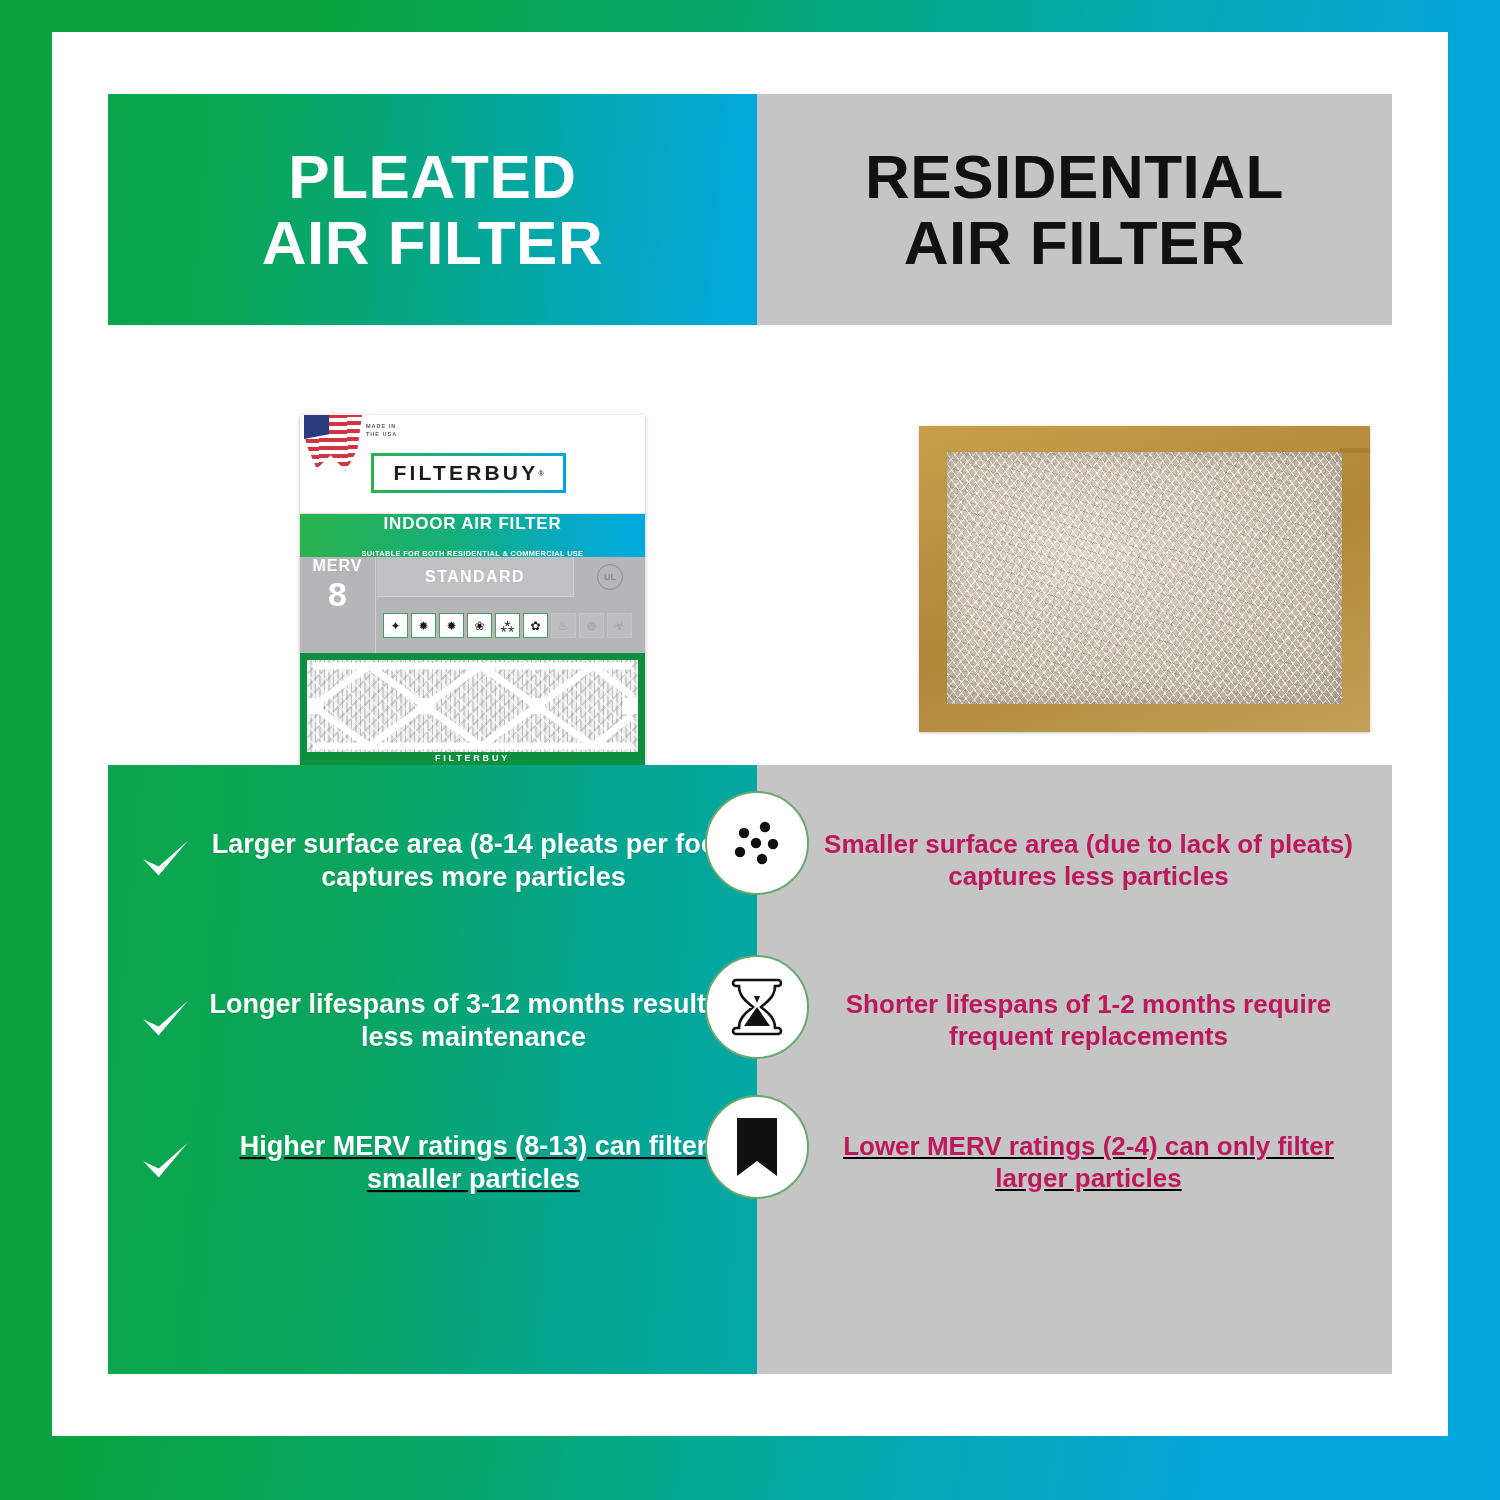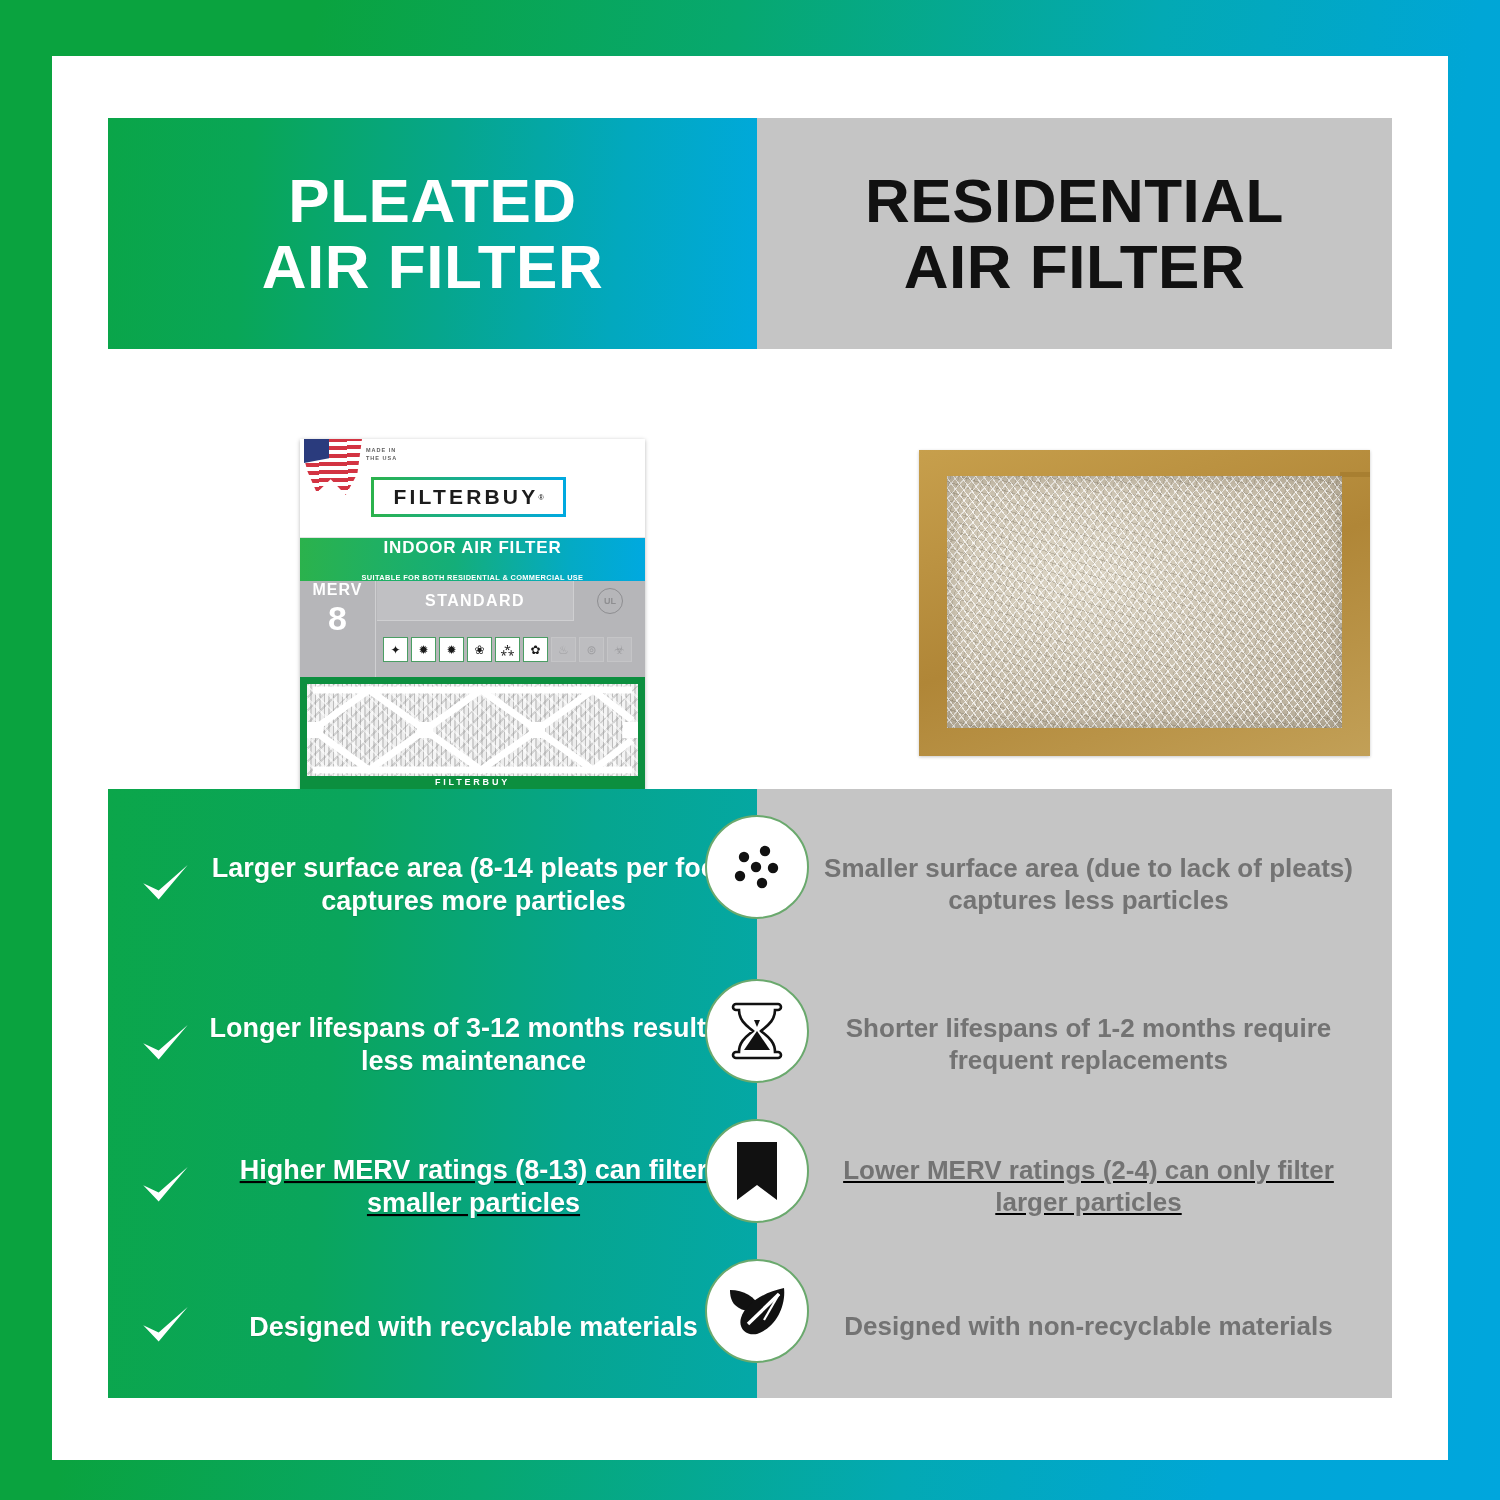"PLEATED" #canvas { top: 56px -> 32px }
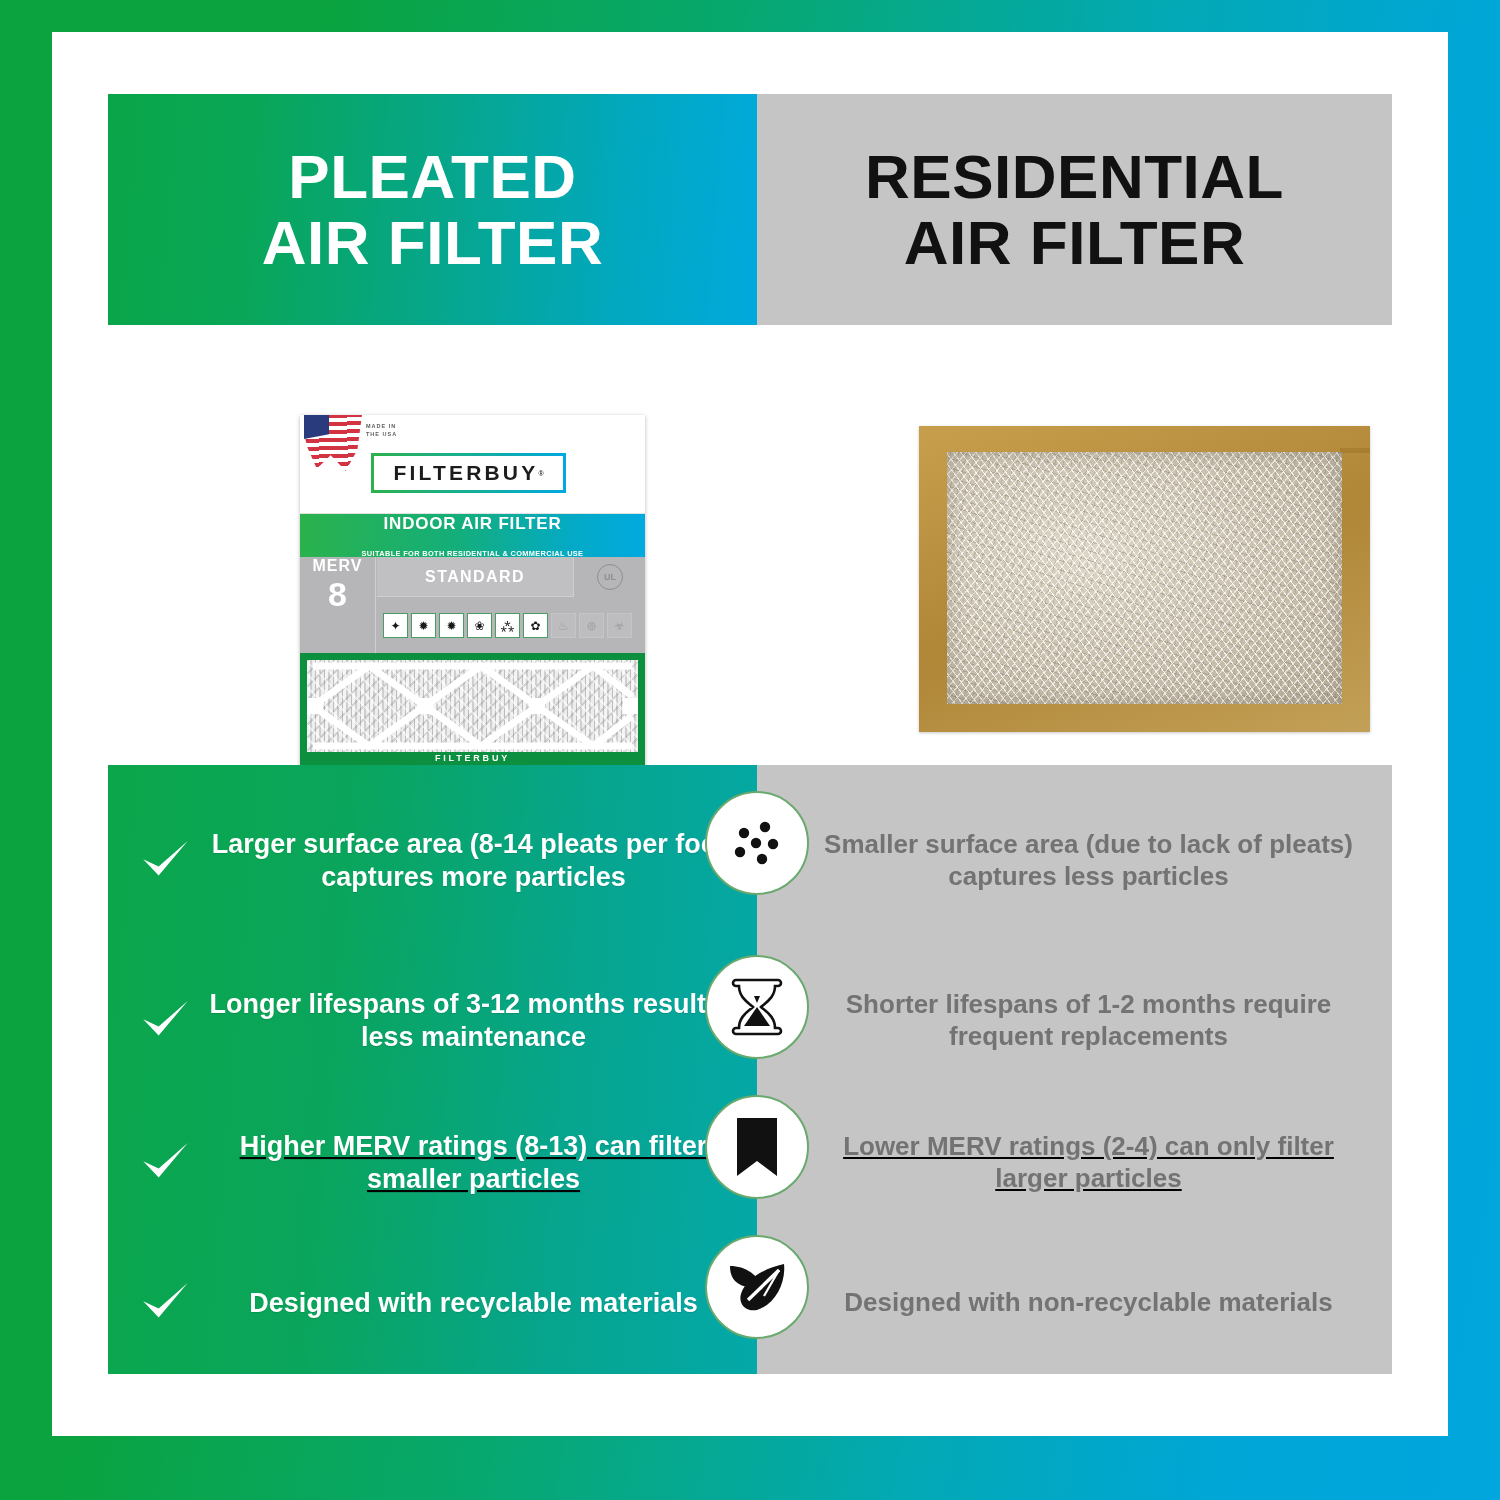"Smaller surface area (due to" .txt-right { color: #737373 -> #be185d }
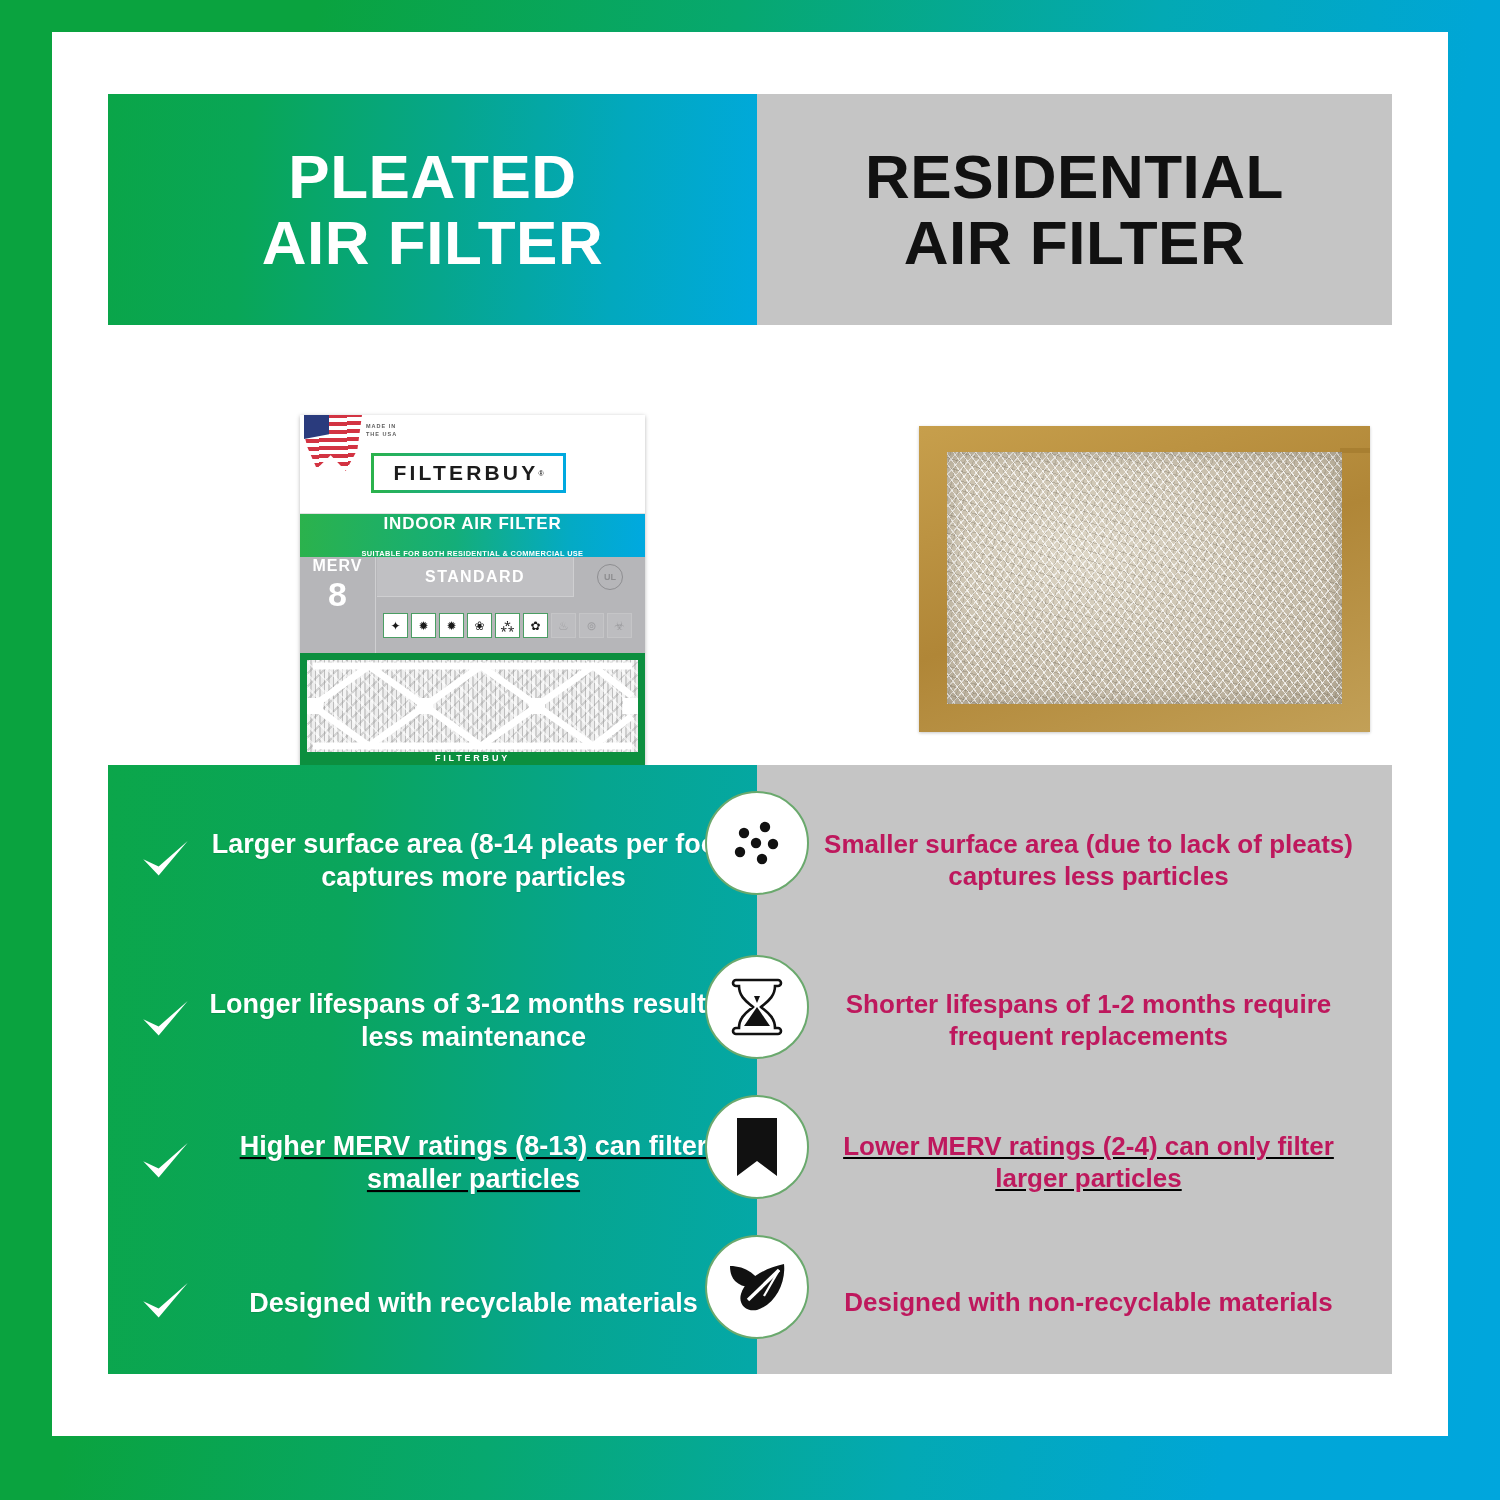"Designed with recyclable materials" div.row { html: <div> <div> <svg> <path></path> </svg> <div>Designed with recyclable materials</div> </div> <div> <div>Designed with non-recyclable materials</div> </div> <div> <svg> <path></path> <path></path> <path></path> <path></path> </svg> </div> </div> -> none }
